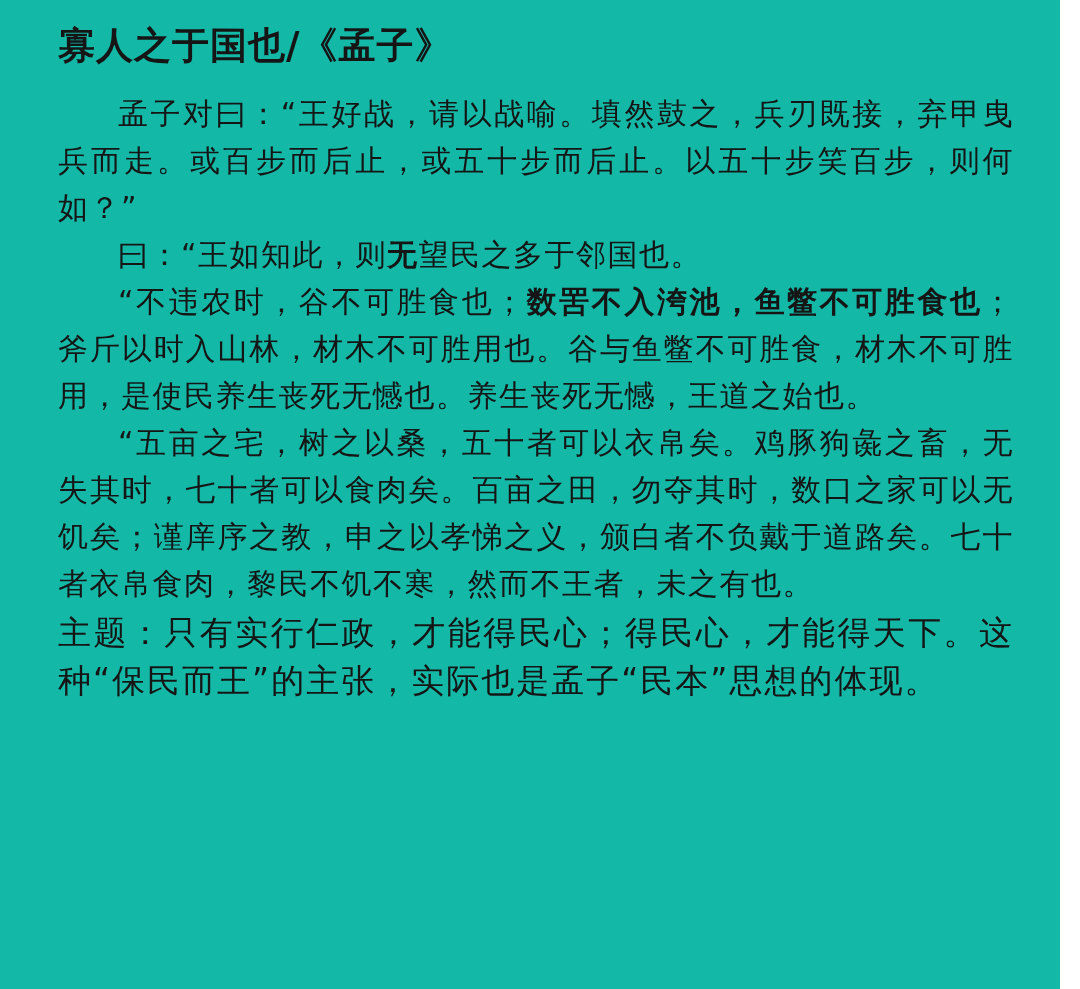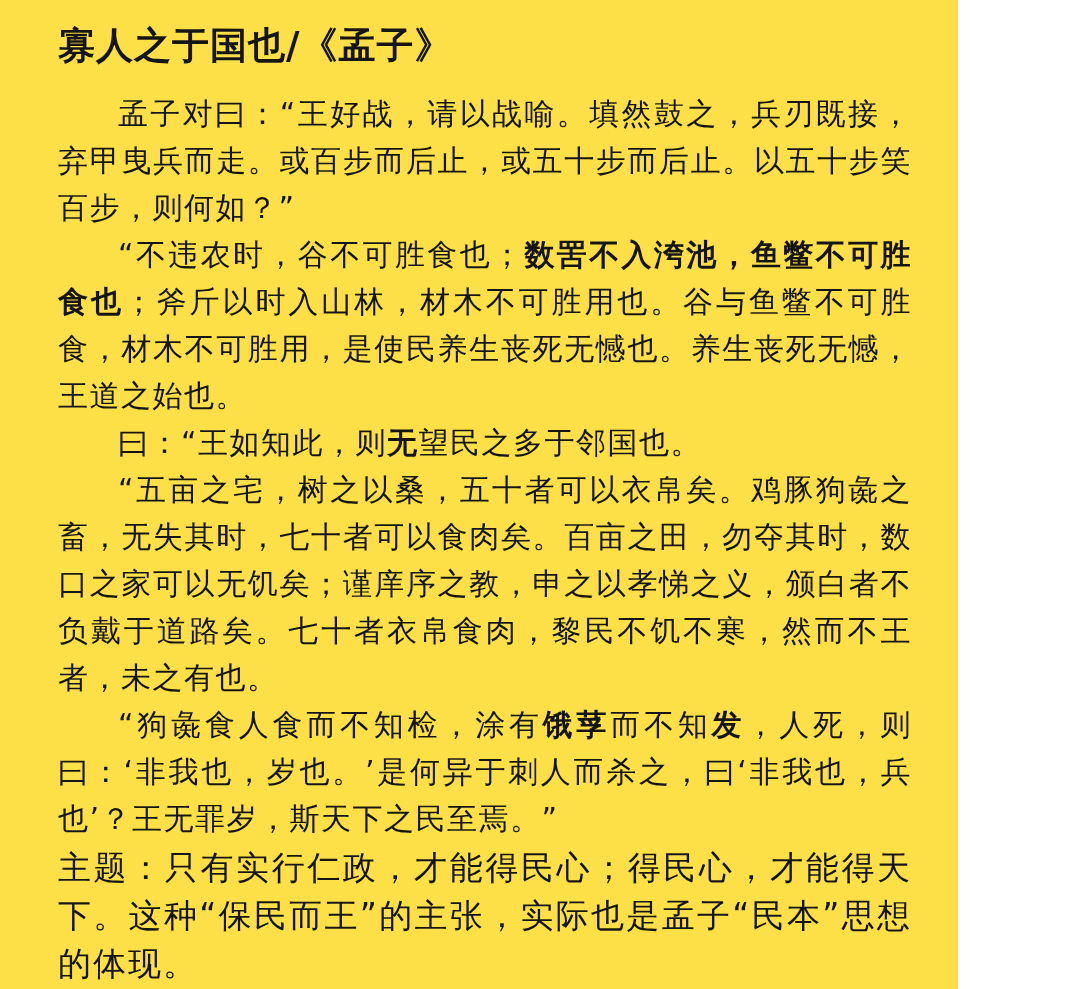"寡人之于国也/《孟子》" .page { background: #fde047 -> #14b8a6; width: 958px -> 1060px }
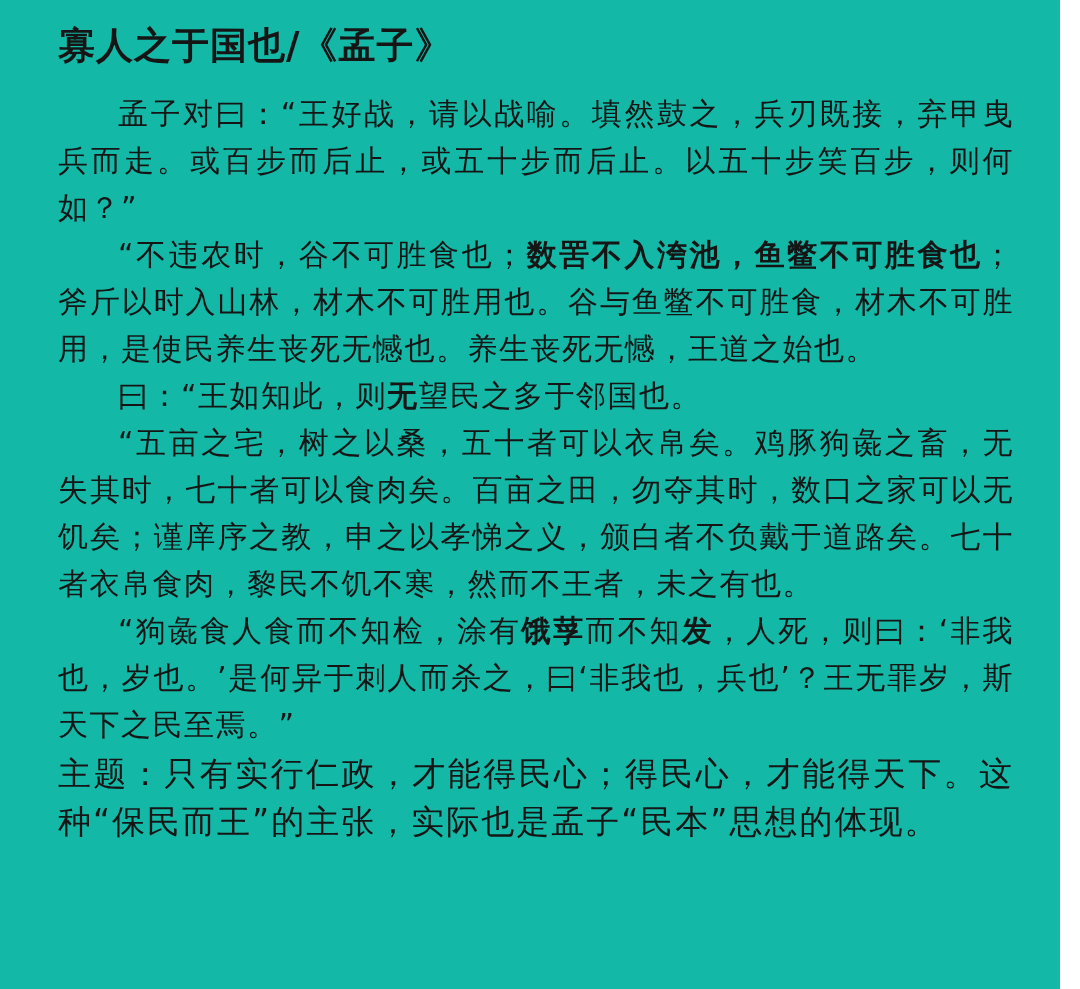"“不违农时，谷不可胜食也；数罟不入洿池，鱼鳖不可胜食也；斧斤以时入山林，材木不可" p.para { order: before "曰：“王如知此，则无望民之多于邻国也。" -> after "曰：“王如知此，则无望民之多于邻国也。" }
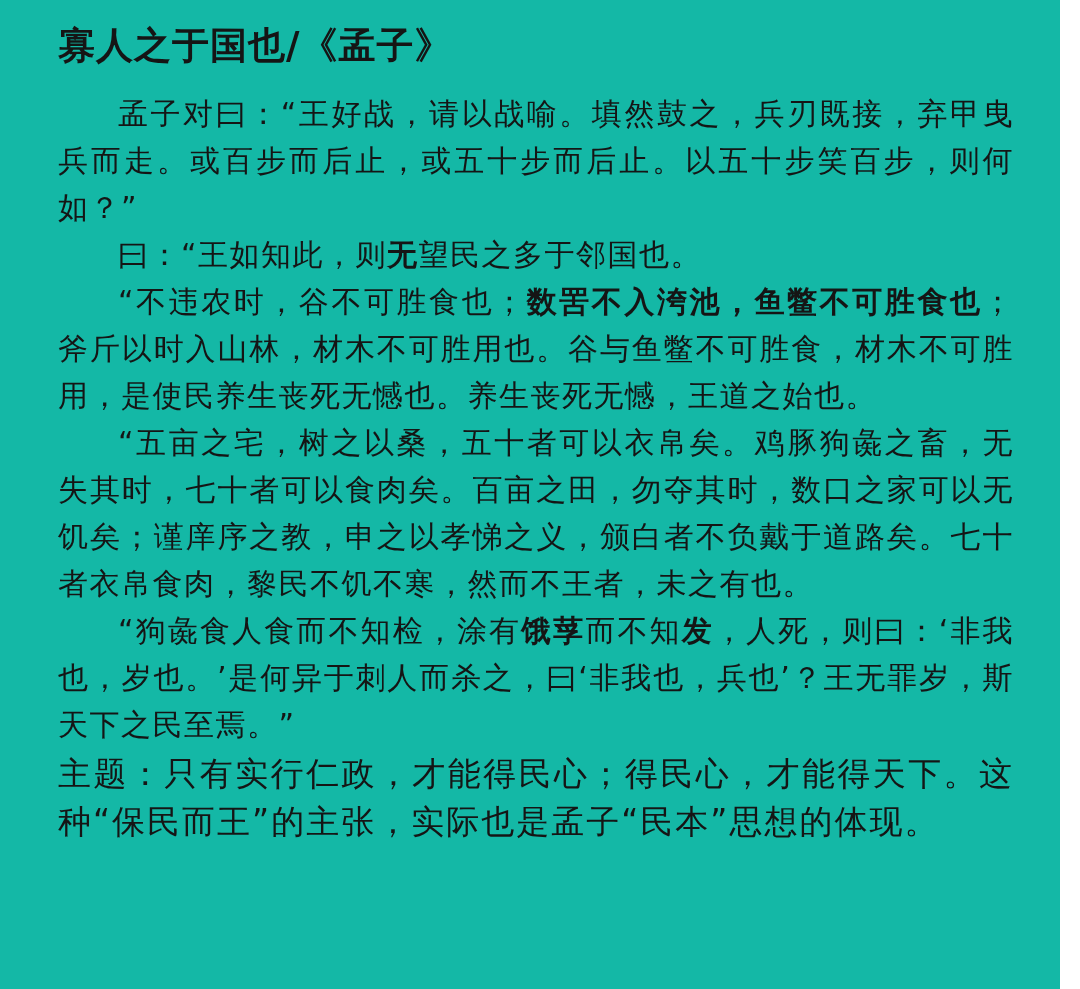"“狗彘食人食而不知检，涂有饿莩而不知发，人死，则曰：‘非我也，岁也。’是何异于刺" p.para { html: <p><span>“狗彘食人食而不知检，涂有</span><span>饿莩</span><span>而不知</span><span>发</span><span>，人死，则曰：‘非我也，岁也。’是何异于刺人而杀之，曰‘非我也，兵也’？王无罪岁，斯天下之民至焉。”</span></p> -> none }
